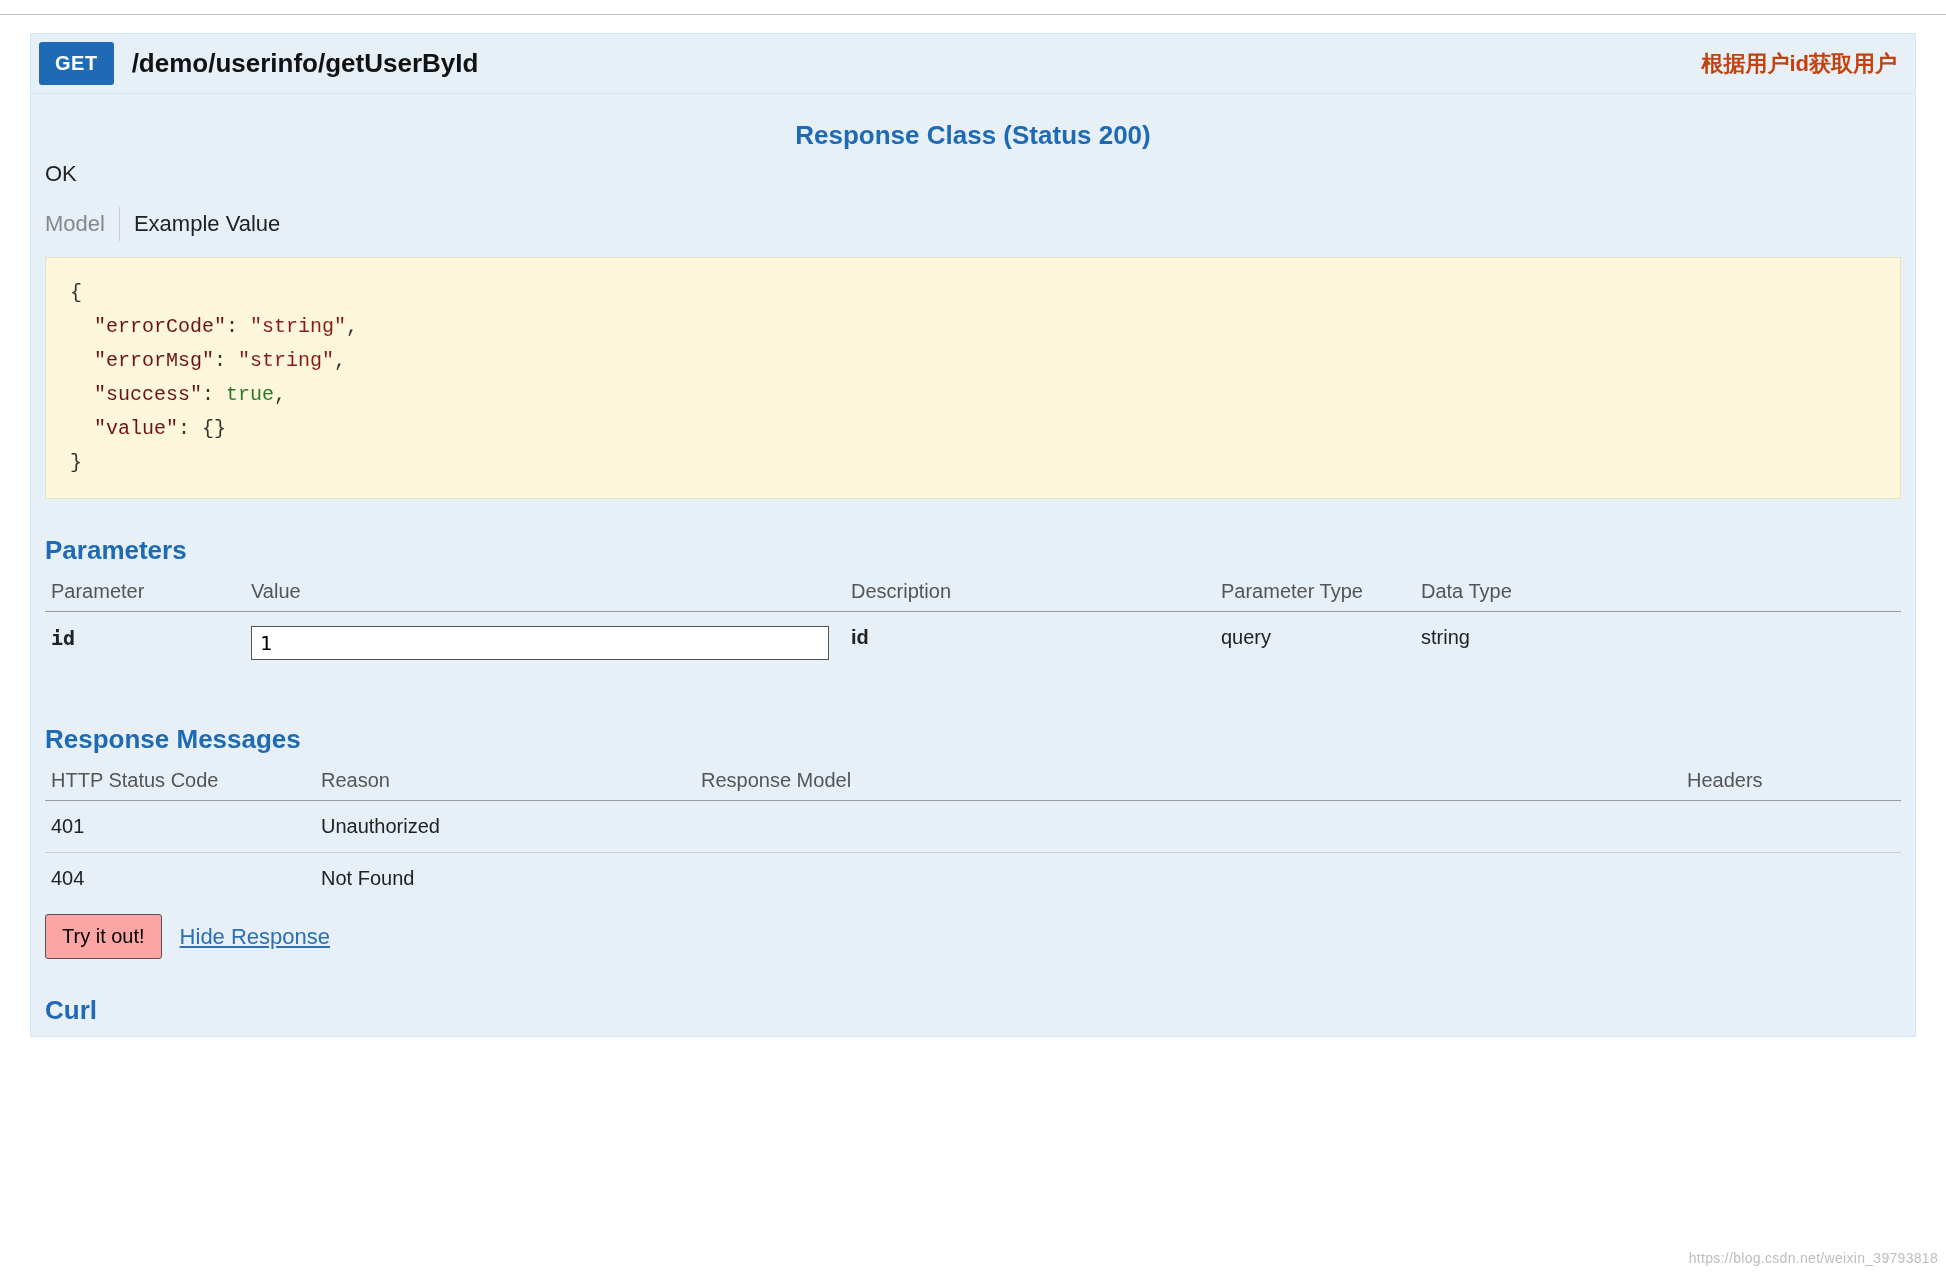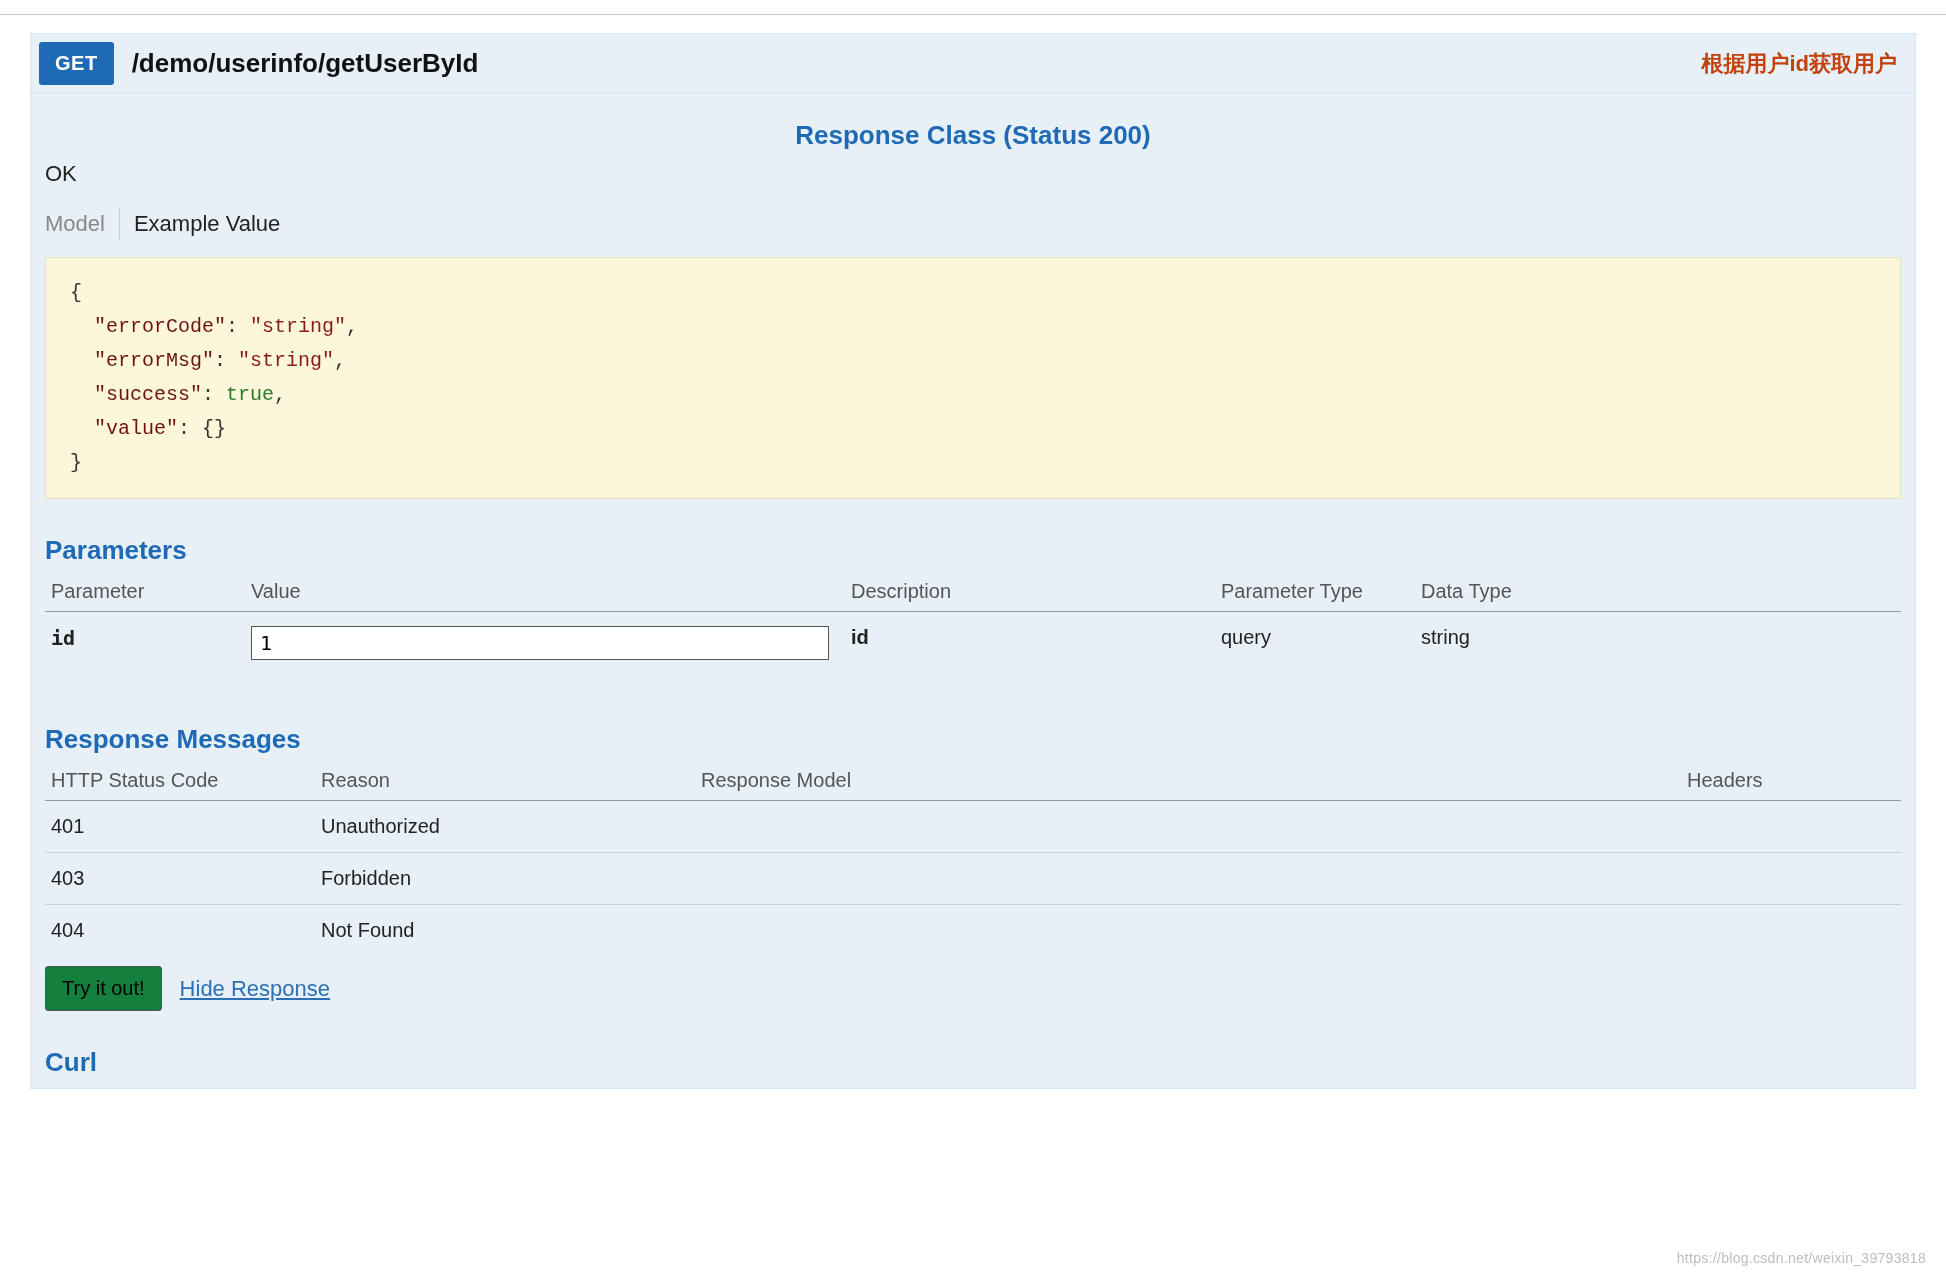"403" tr { html: <tr> <td>403</td> <td>Forbidden</td> <td></td> <td></td> </tr> -> none }
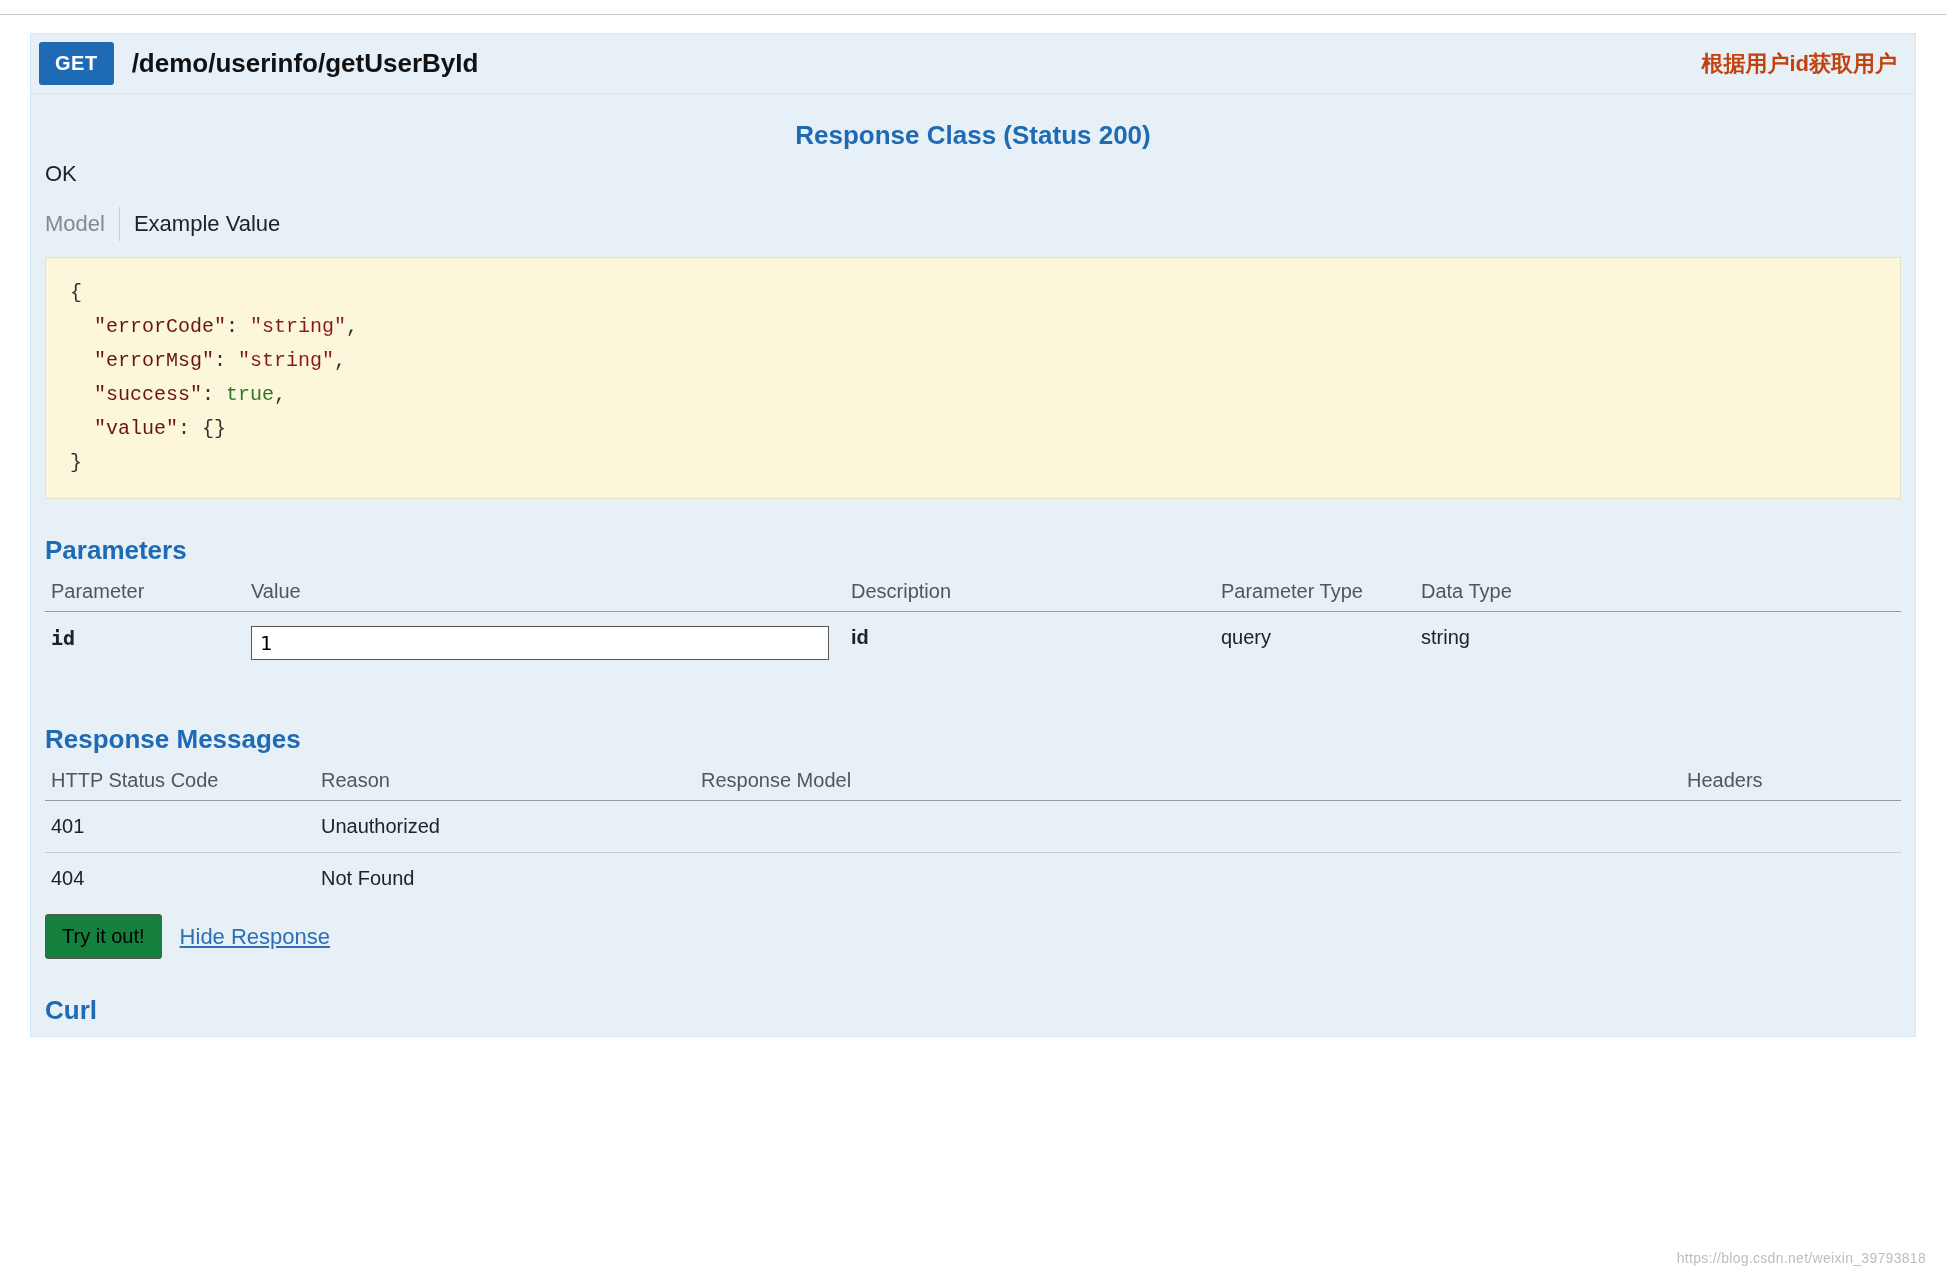"Try it out!" button.try { background: #15803d -> #fca5a5 }
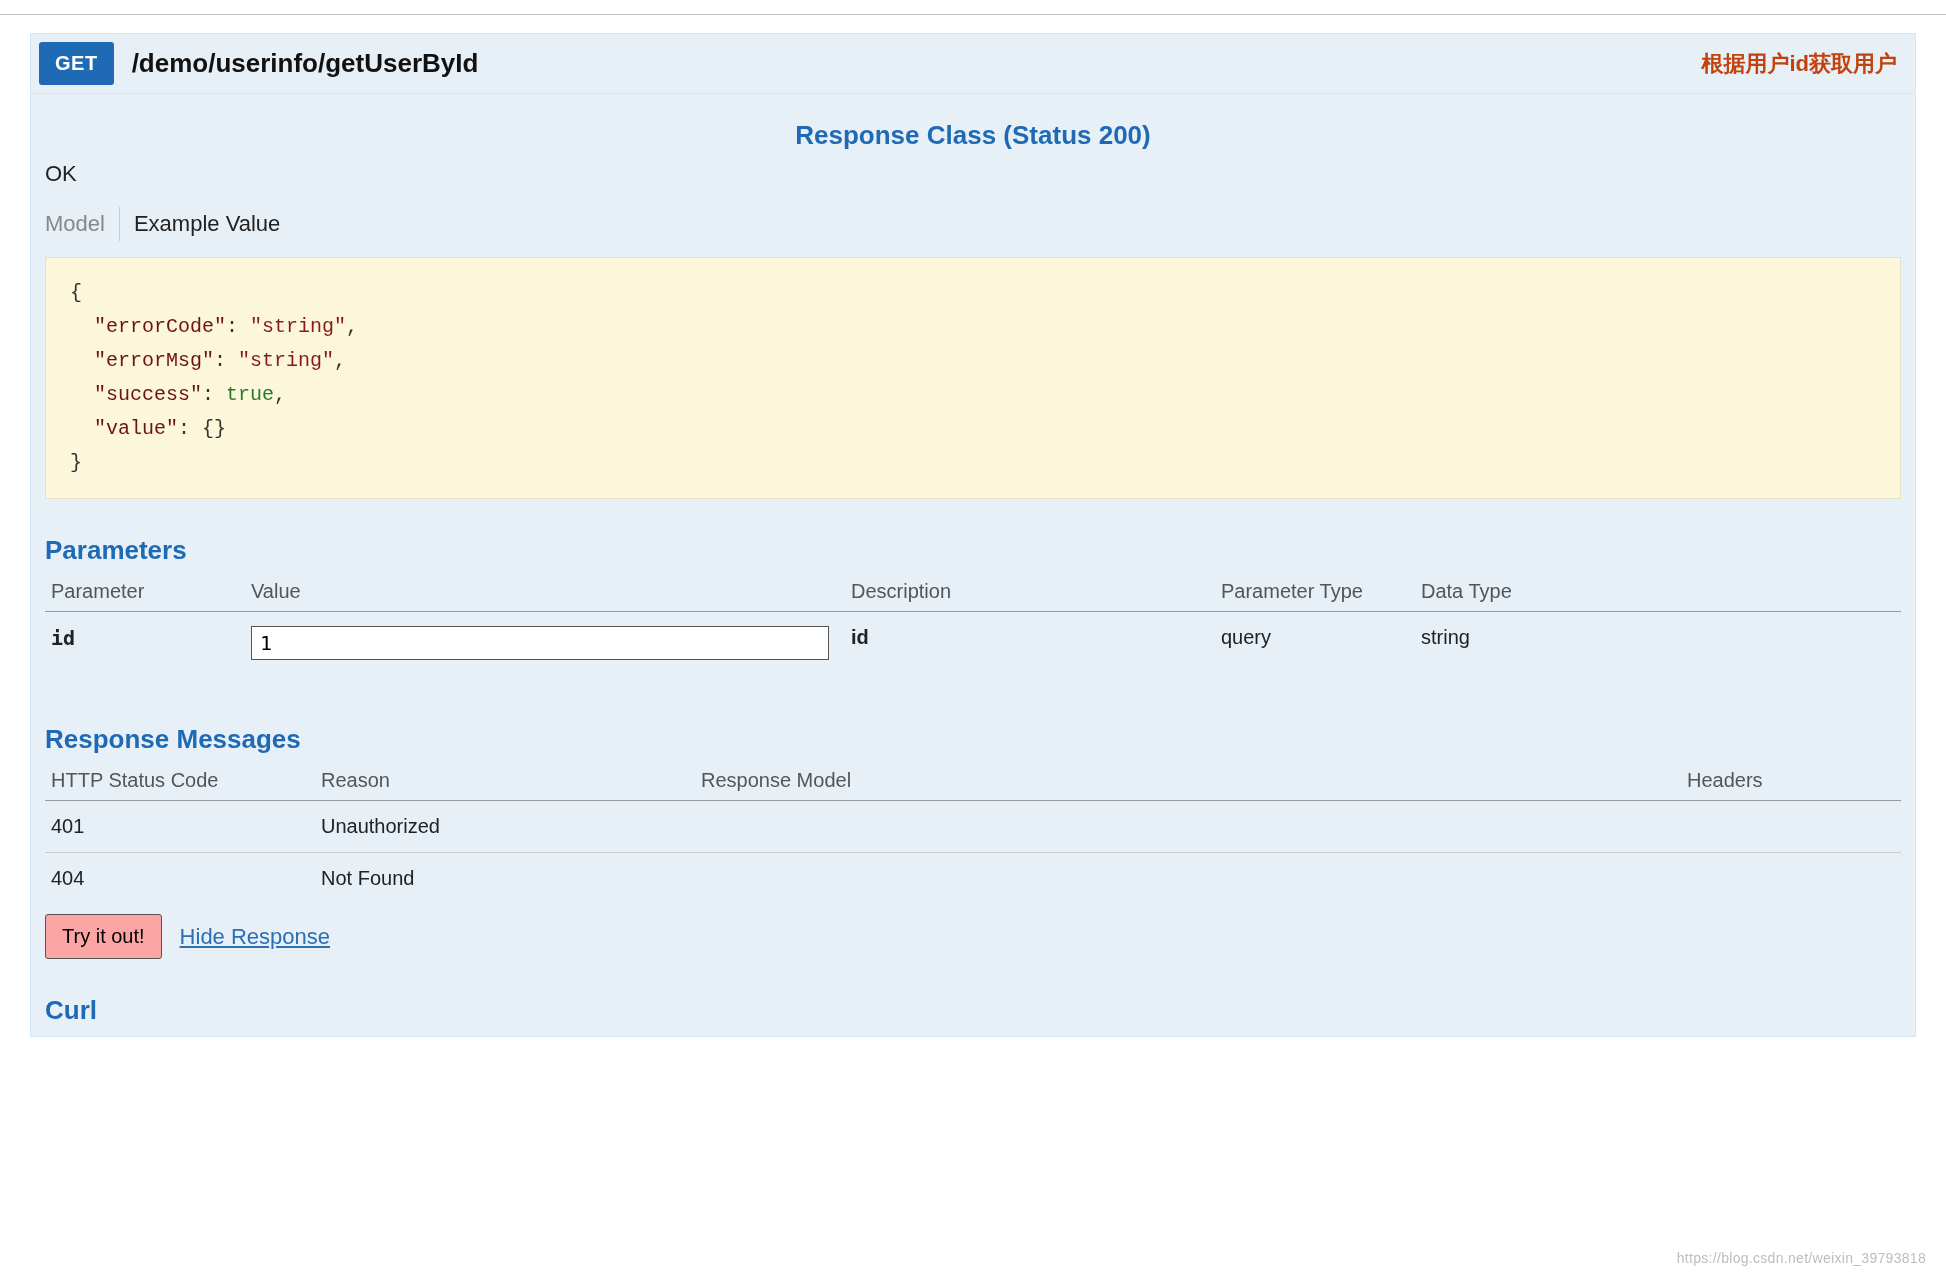"https://blog.csdn.net/weixin_39793818" .watermark { right: 20px -> 8px }
